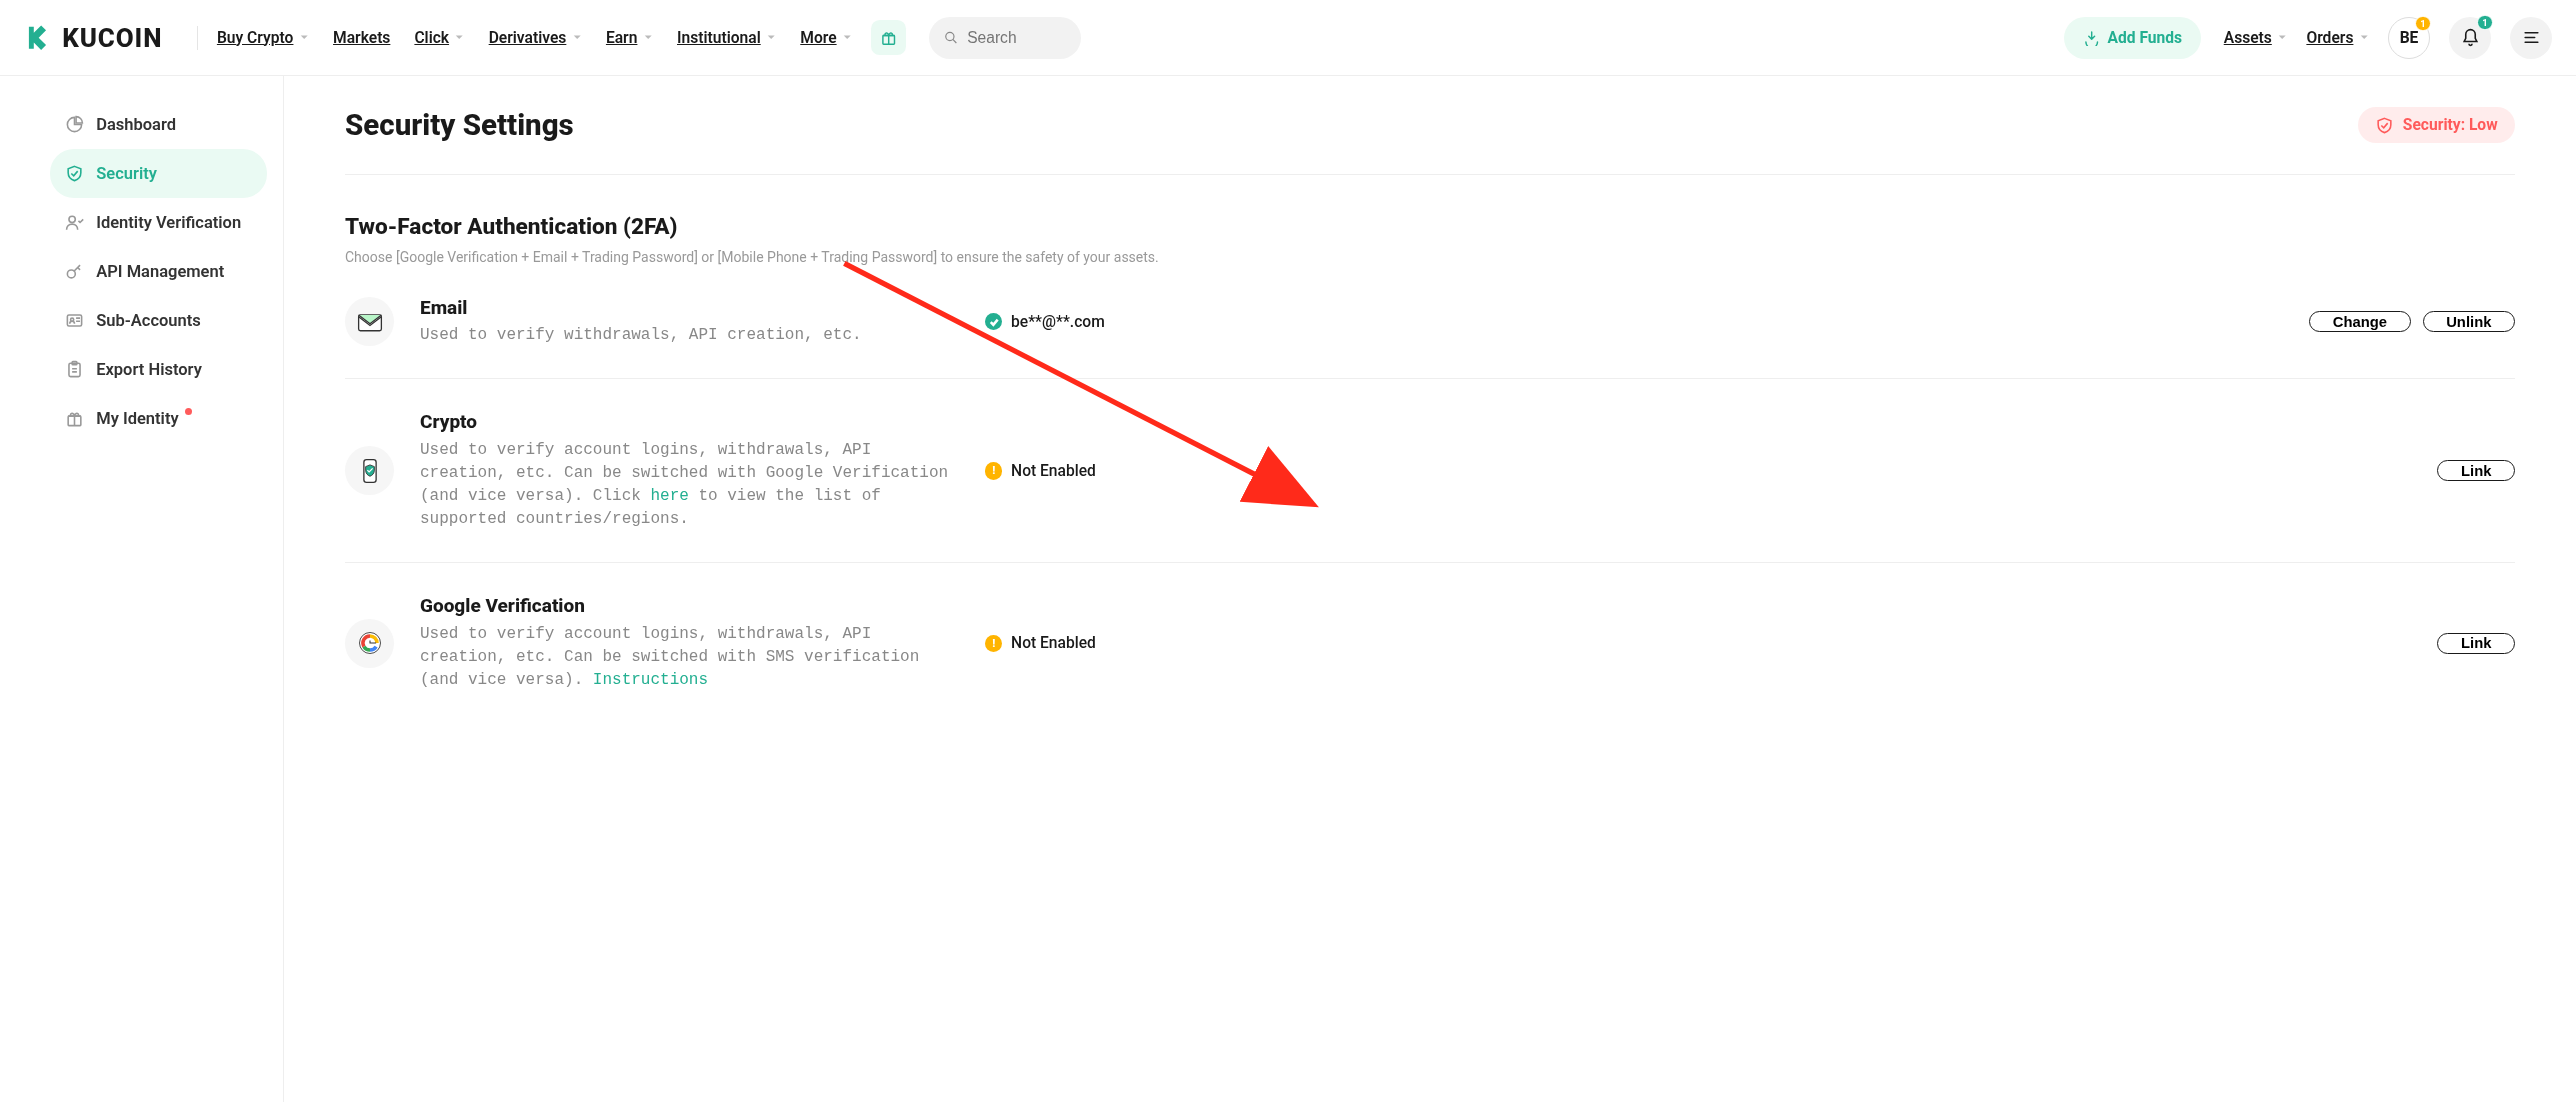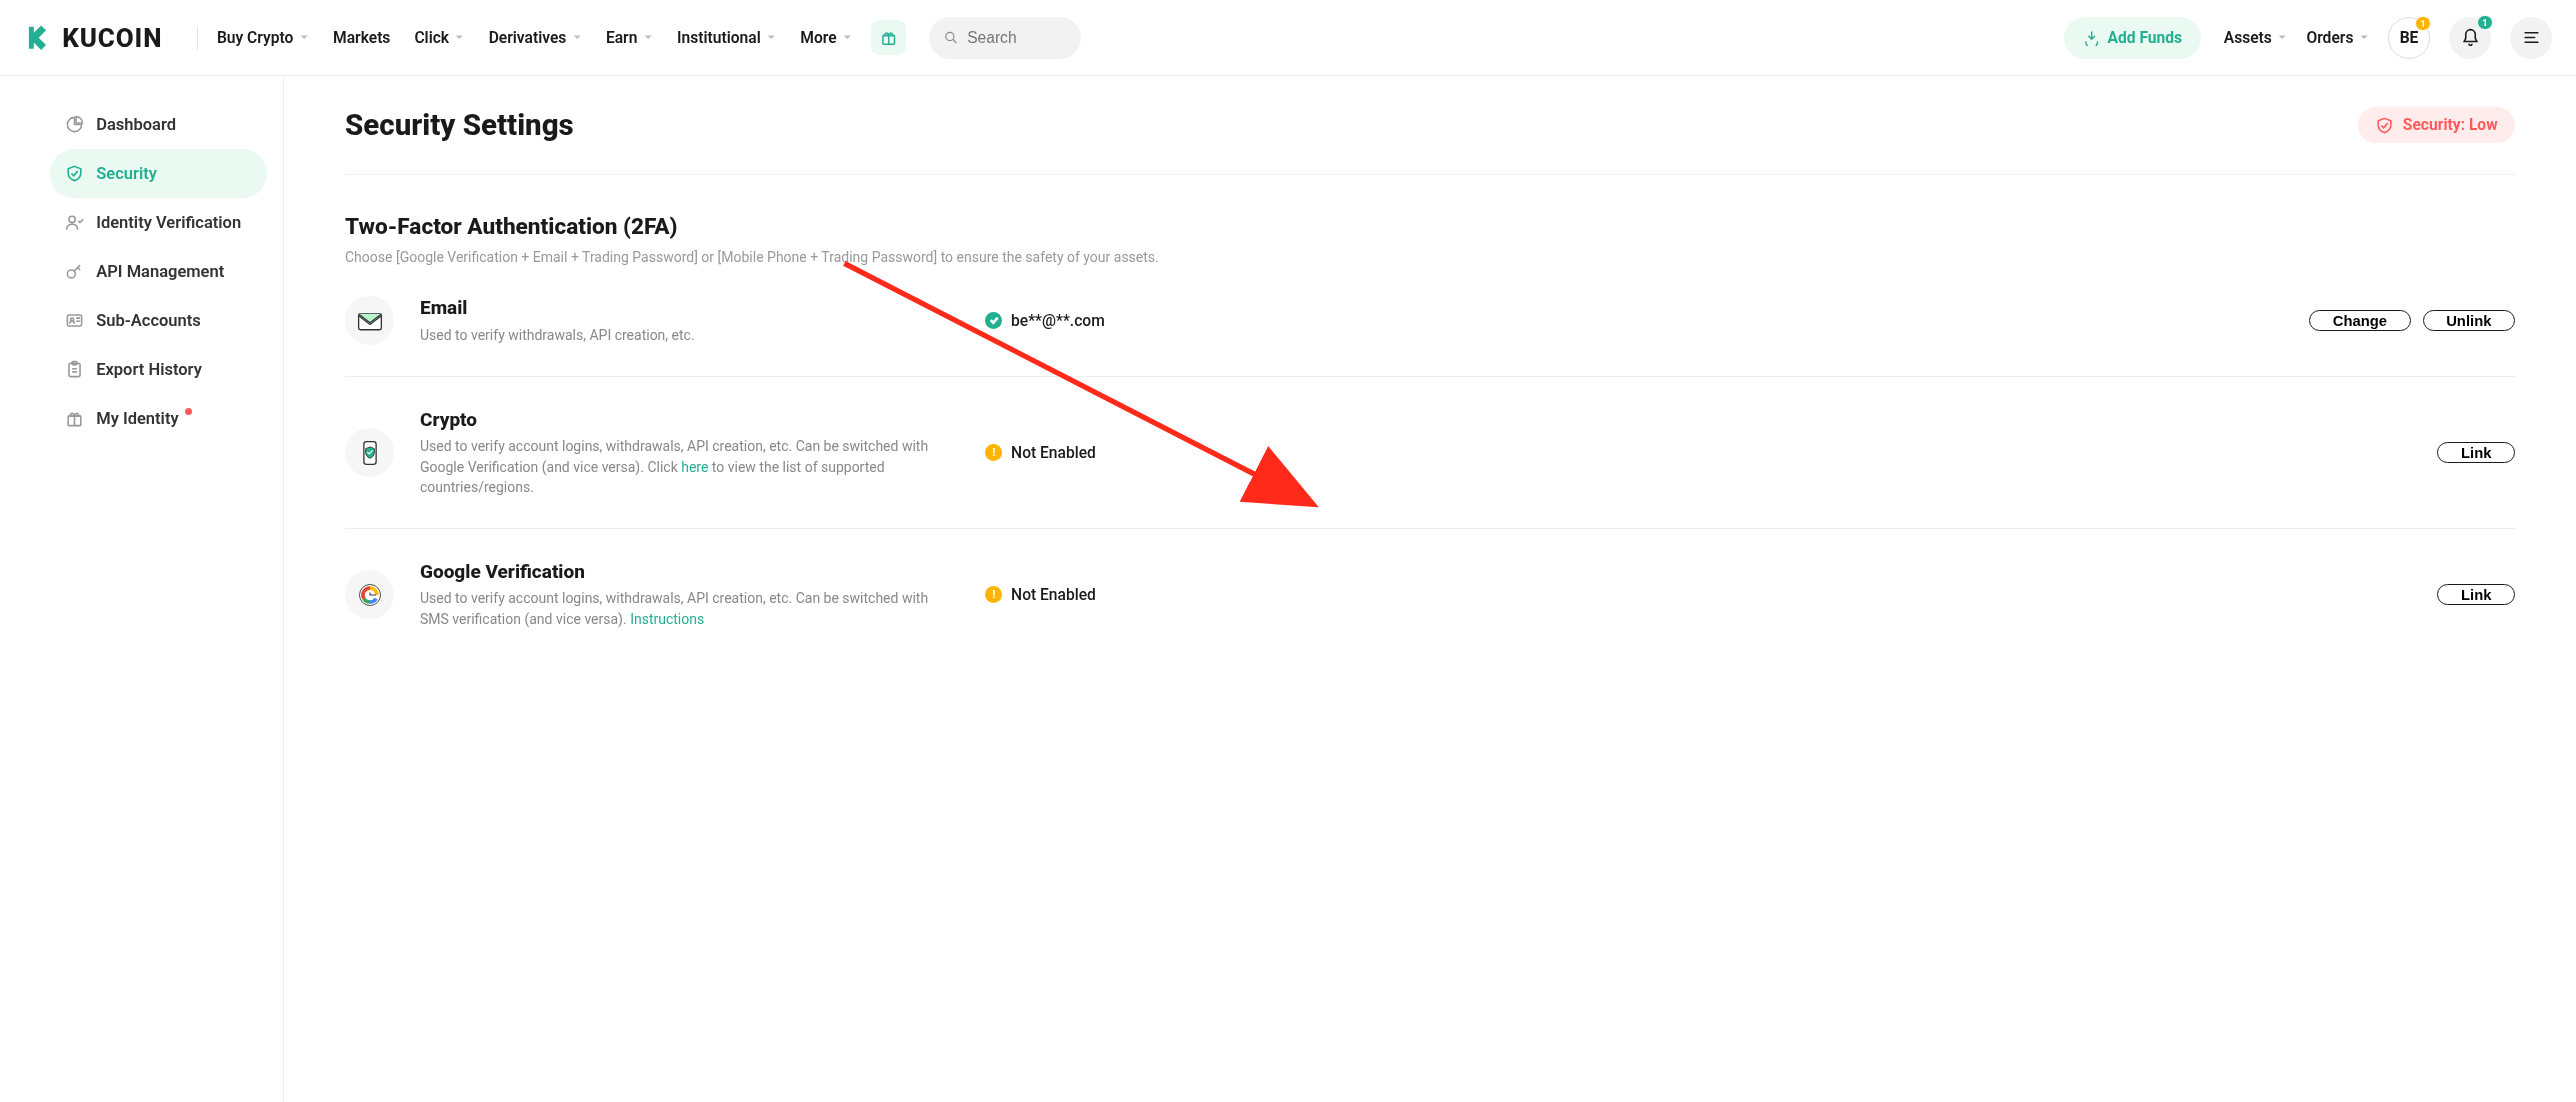"Buy Crypto" .nav-item { text-decoration: none -> underline }
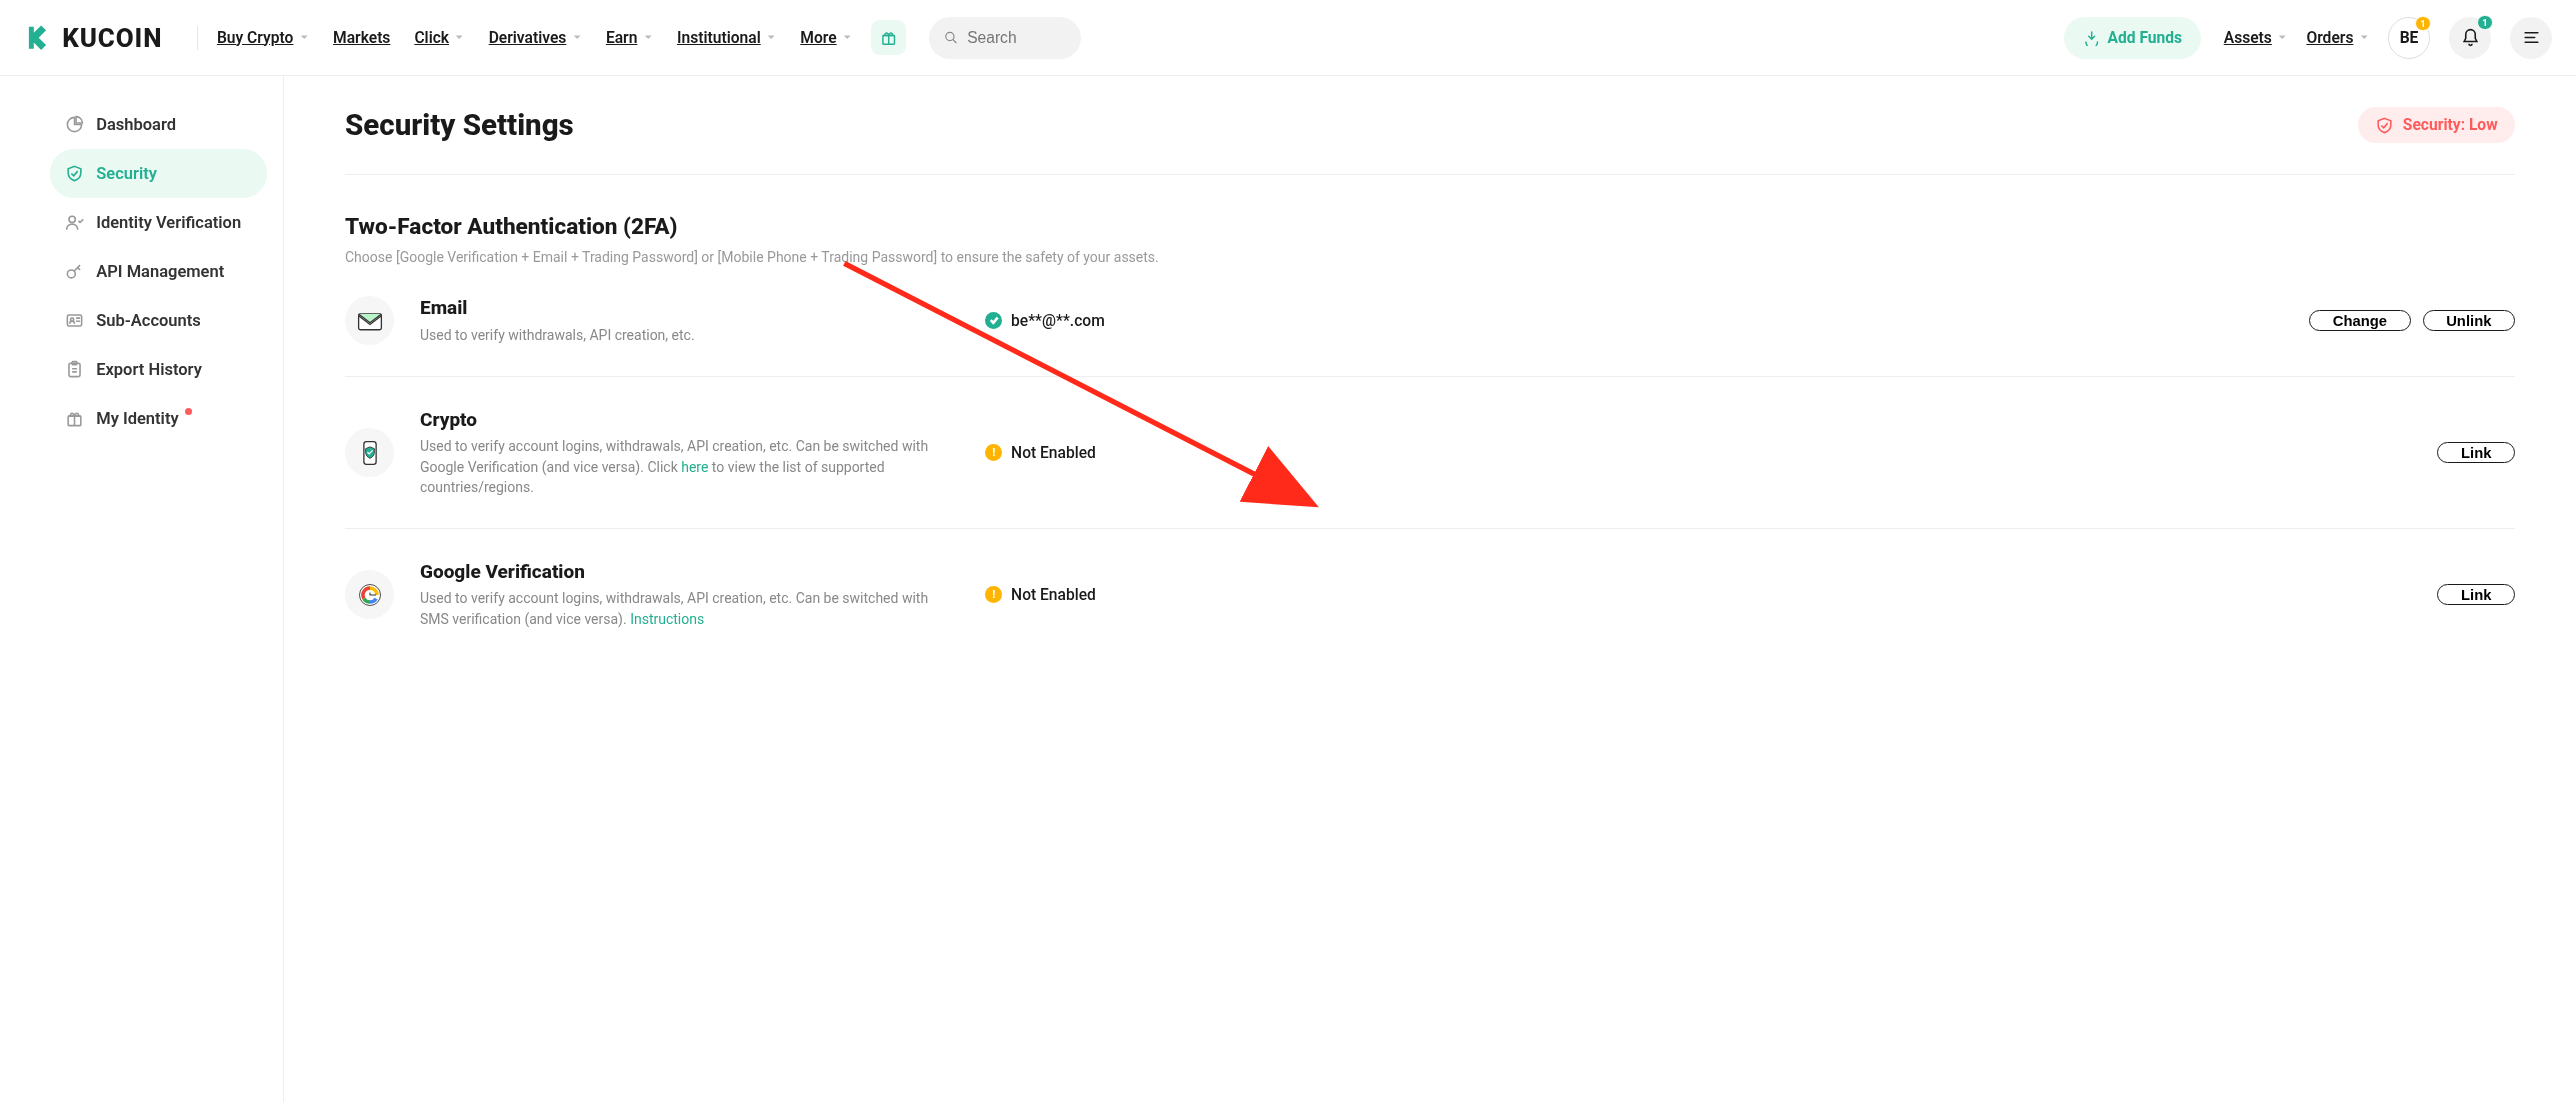"Used to verify withdrawals, API" .row-desc { font-family: none -> Liberation Mono, monospace; font-size: 14px -> 16px }
